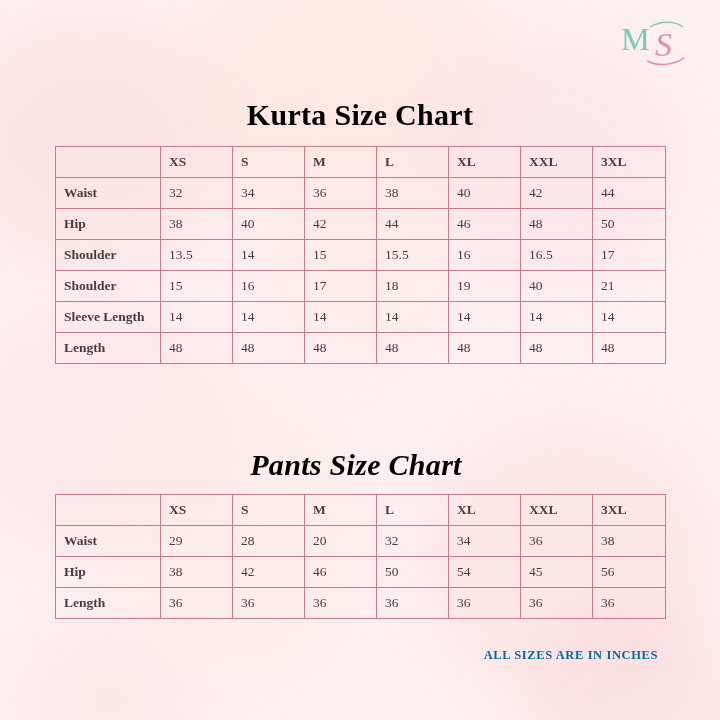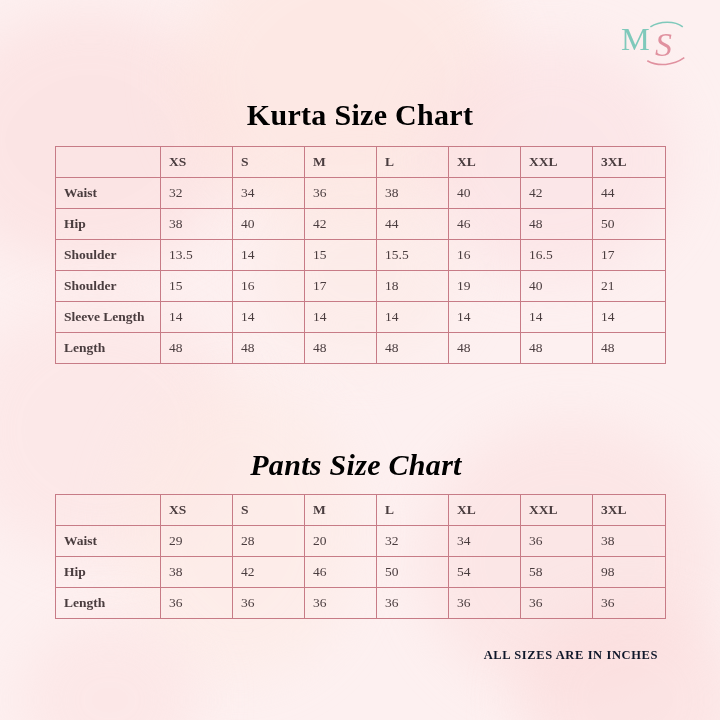"58" td { text: 58 -> 45 }
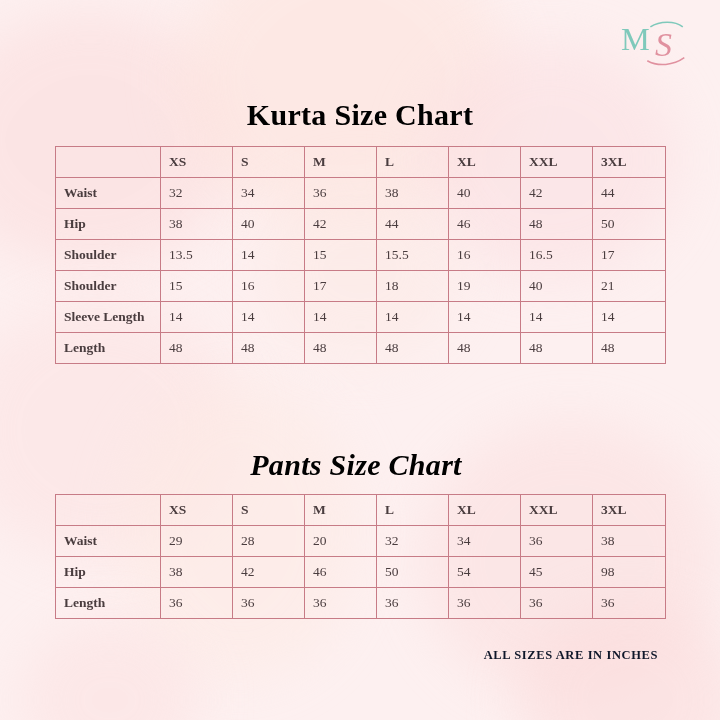"98" td { text: 98 -> 56 }
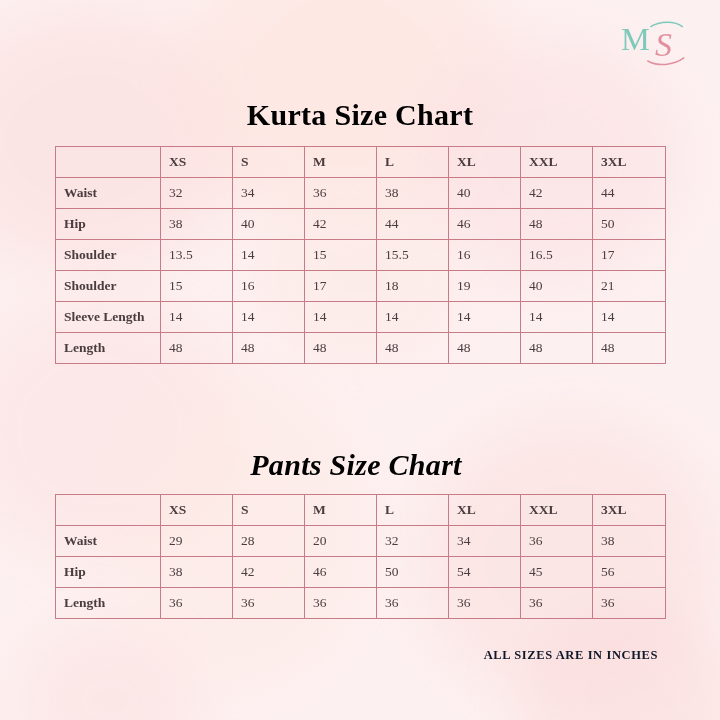"ALL SIZES ARE IN INCHES" .footnote { color: #0f172a -> #0369a1 }
